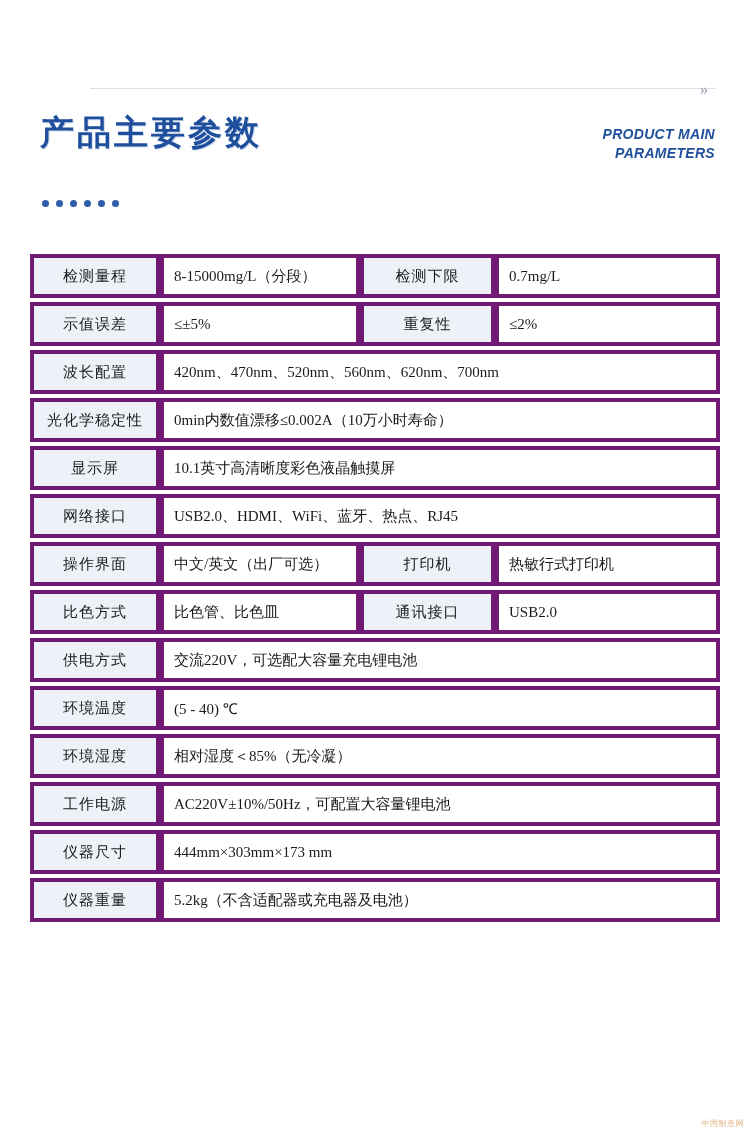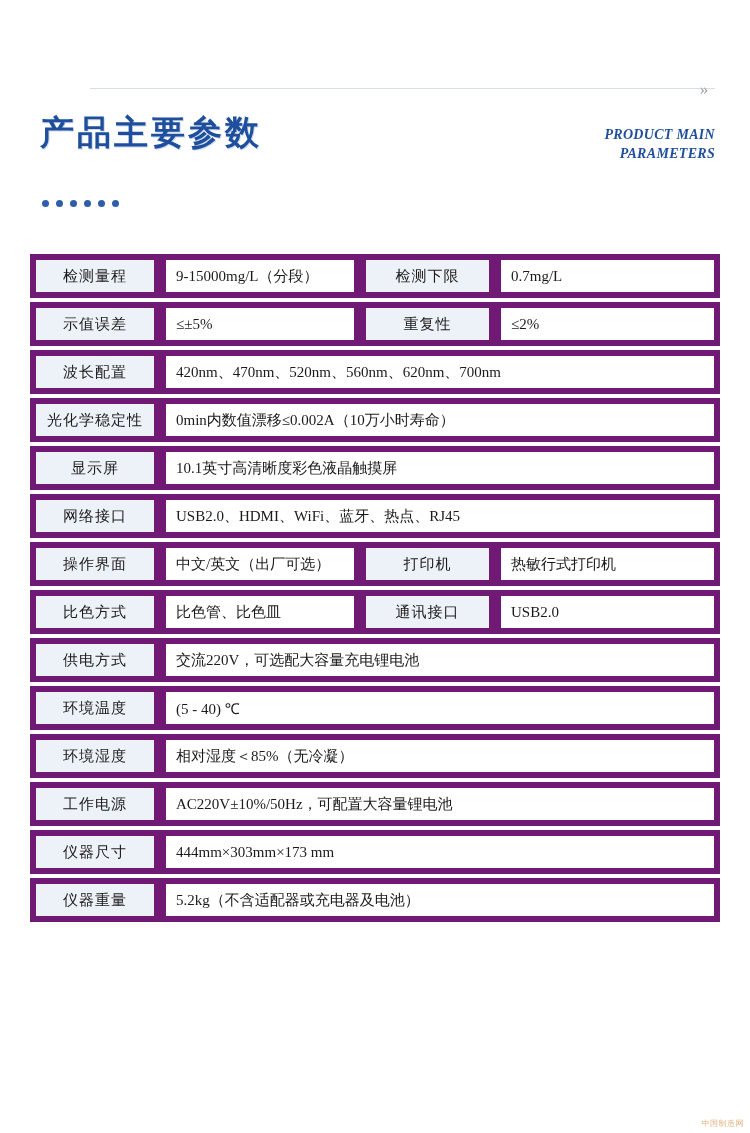"PRODUCT MAIN" .title-en { font-family: Liberation Serif, serif -> Liberation Sans, sans-serif }
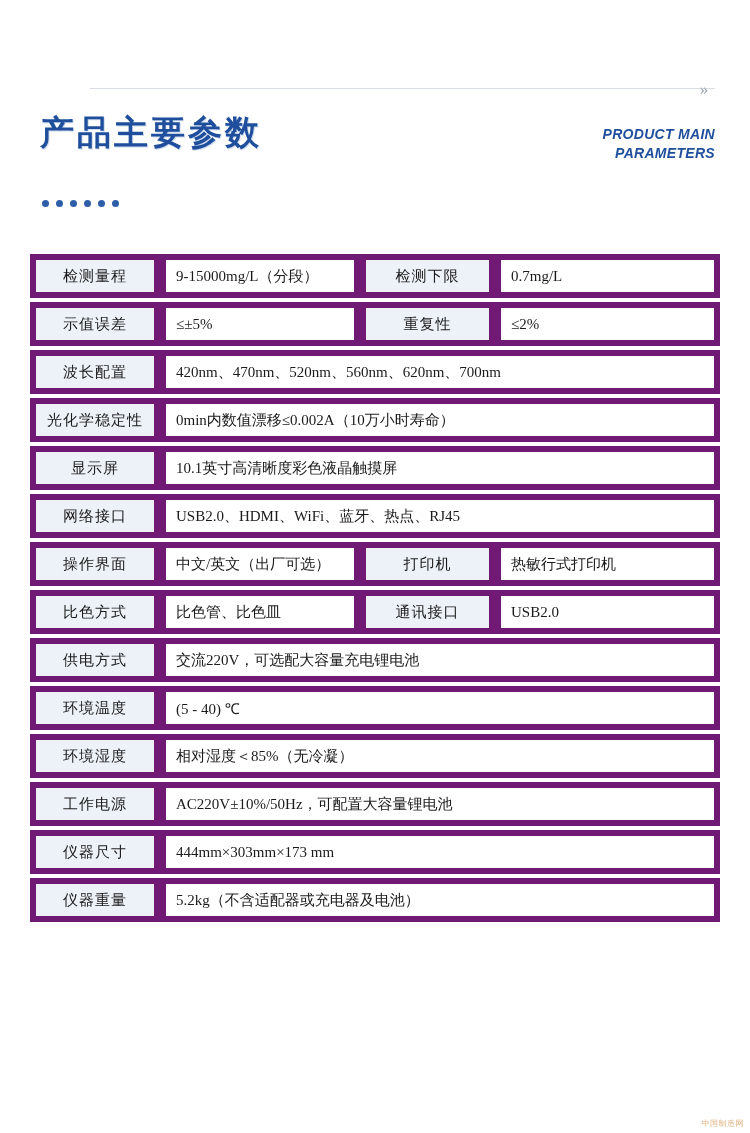"检测量程" table.spec td { border: 6px solid #701a75 -> 4px solid #701a75 }
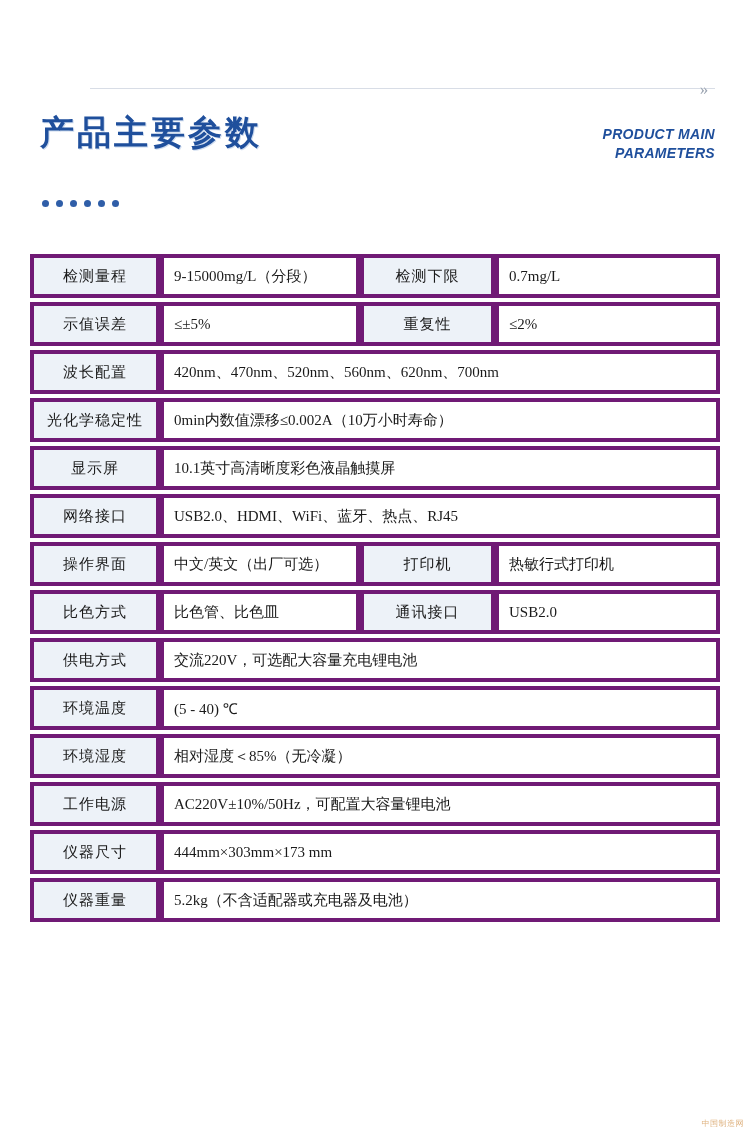"9-15000mg/L（分段）" td.value { text: 9-15000mg/L -> 8-15000mg/L }
